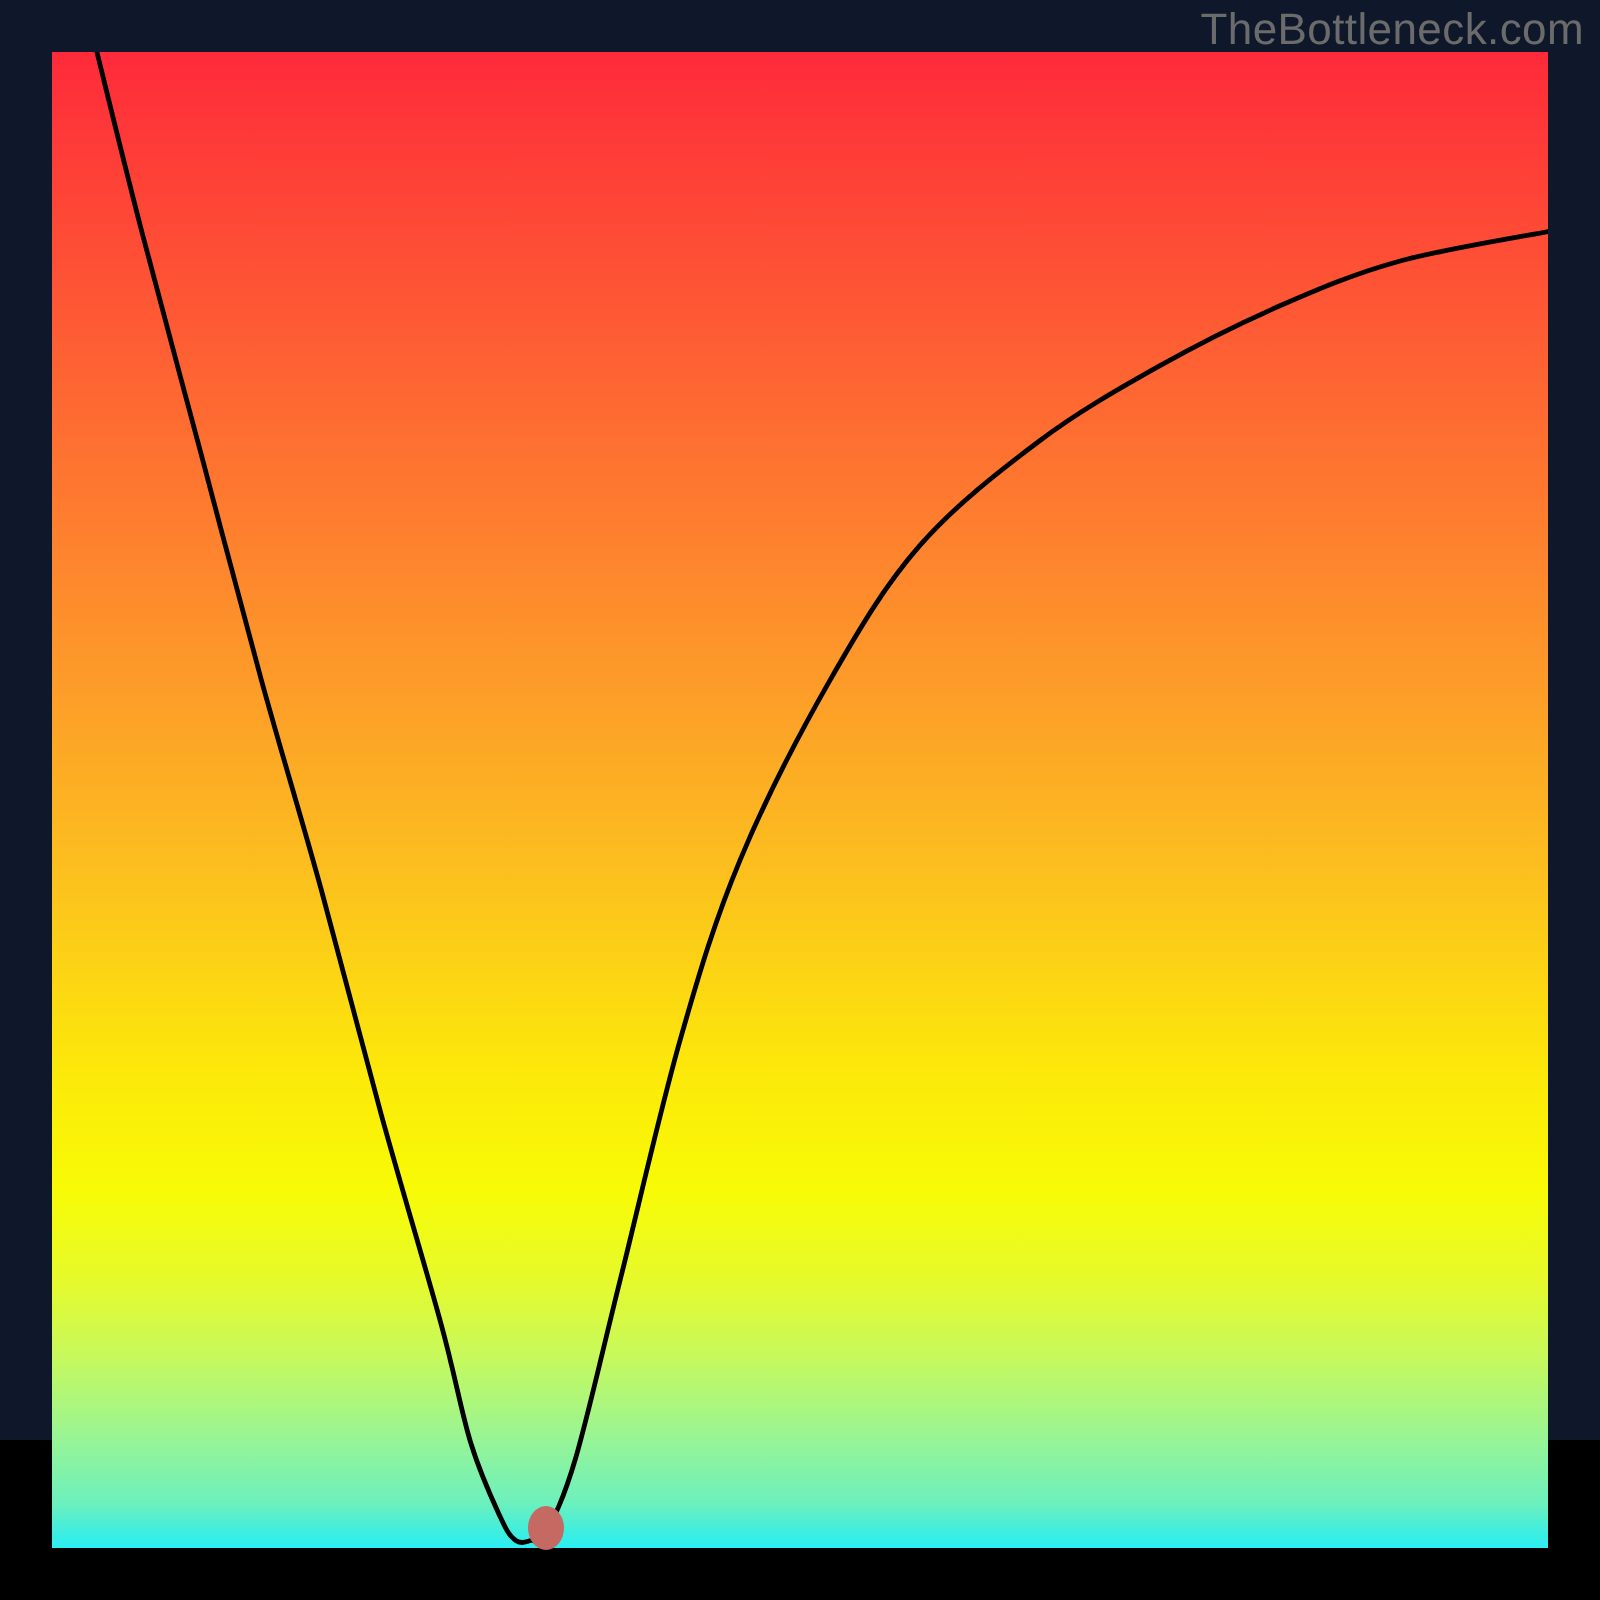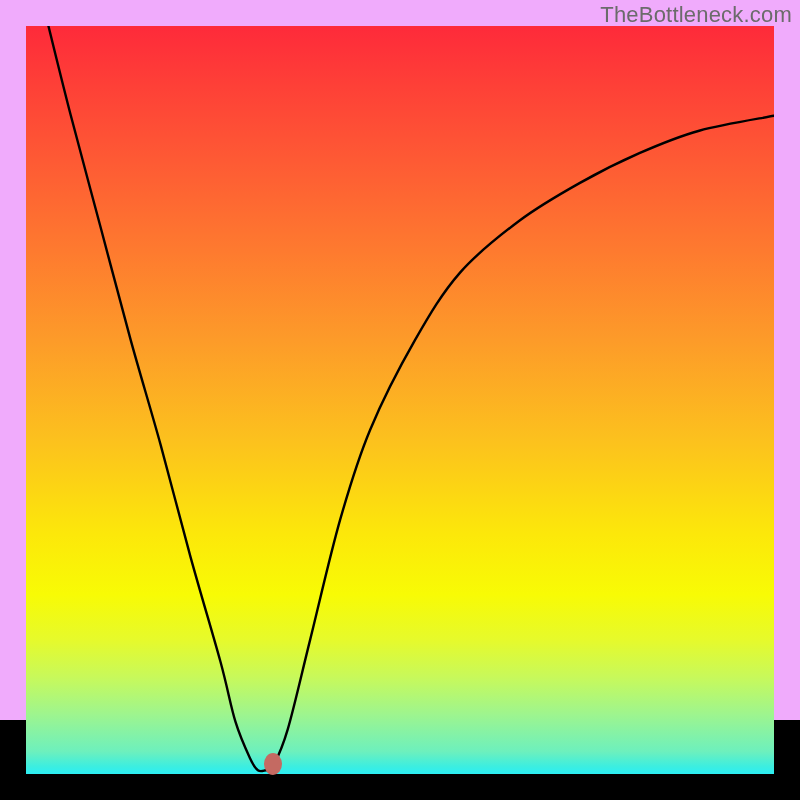"TheBottleneck.com" .frame { background: #f0abfc -> #0f172a }
